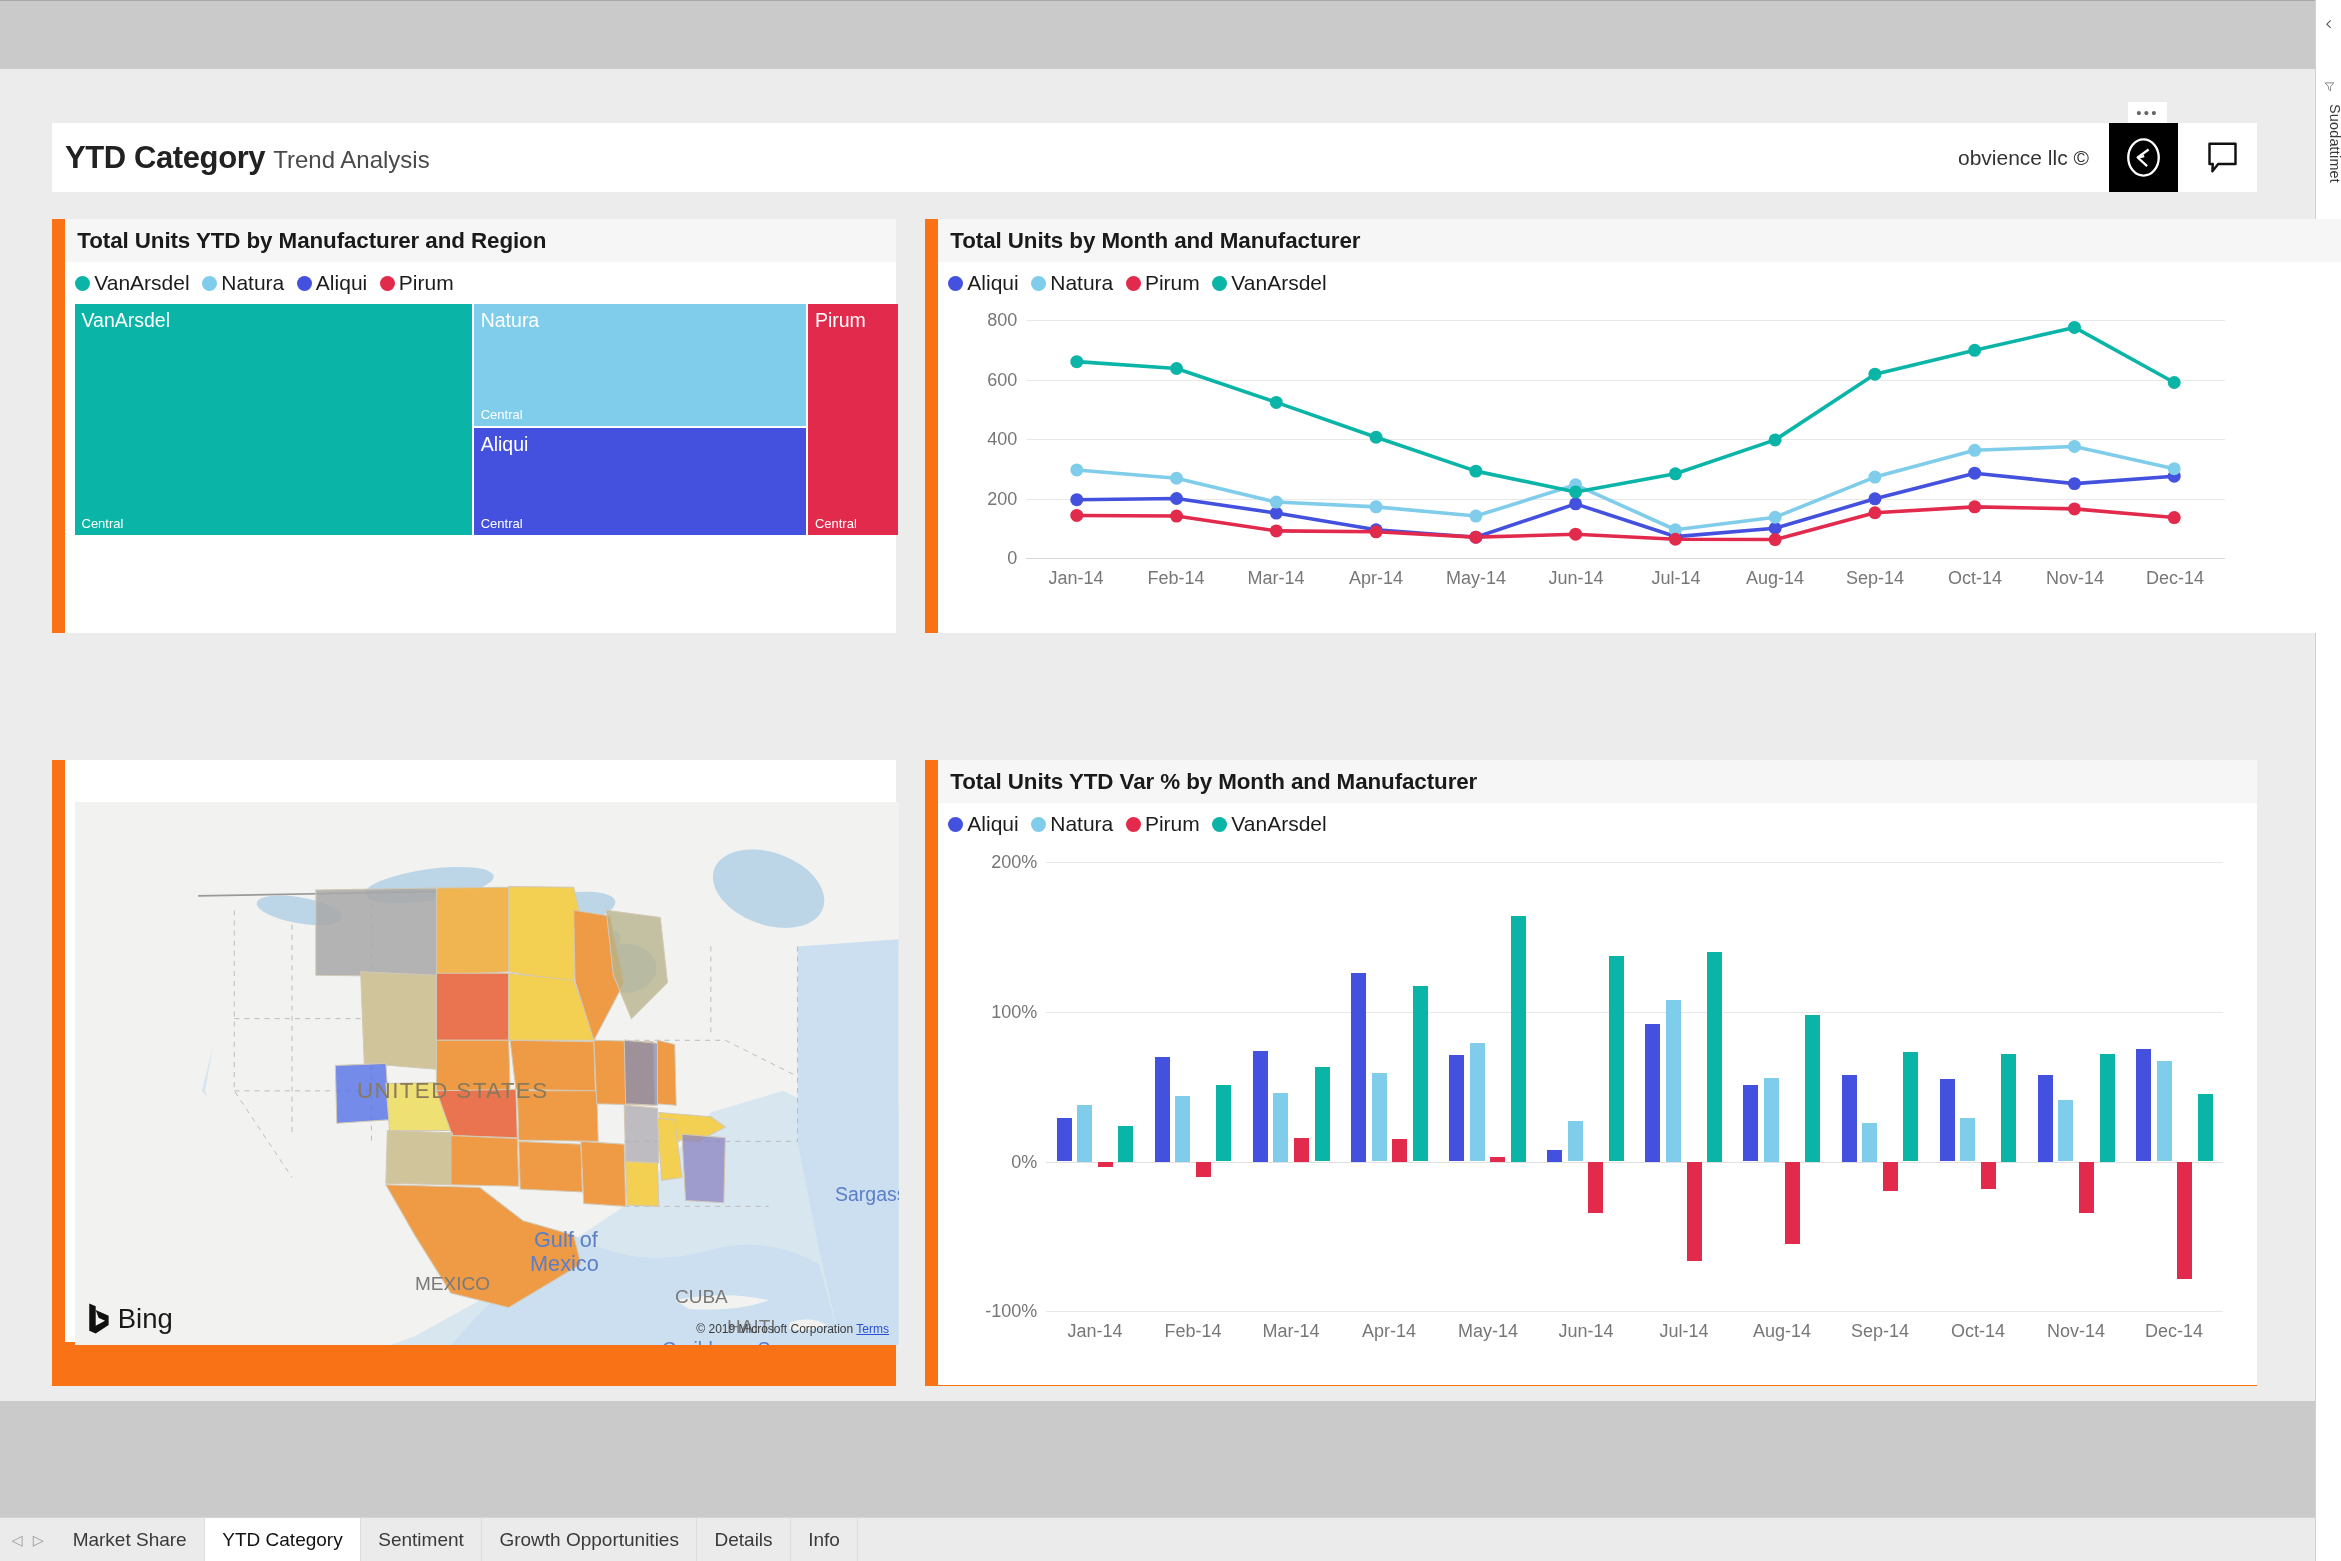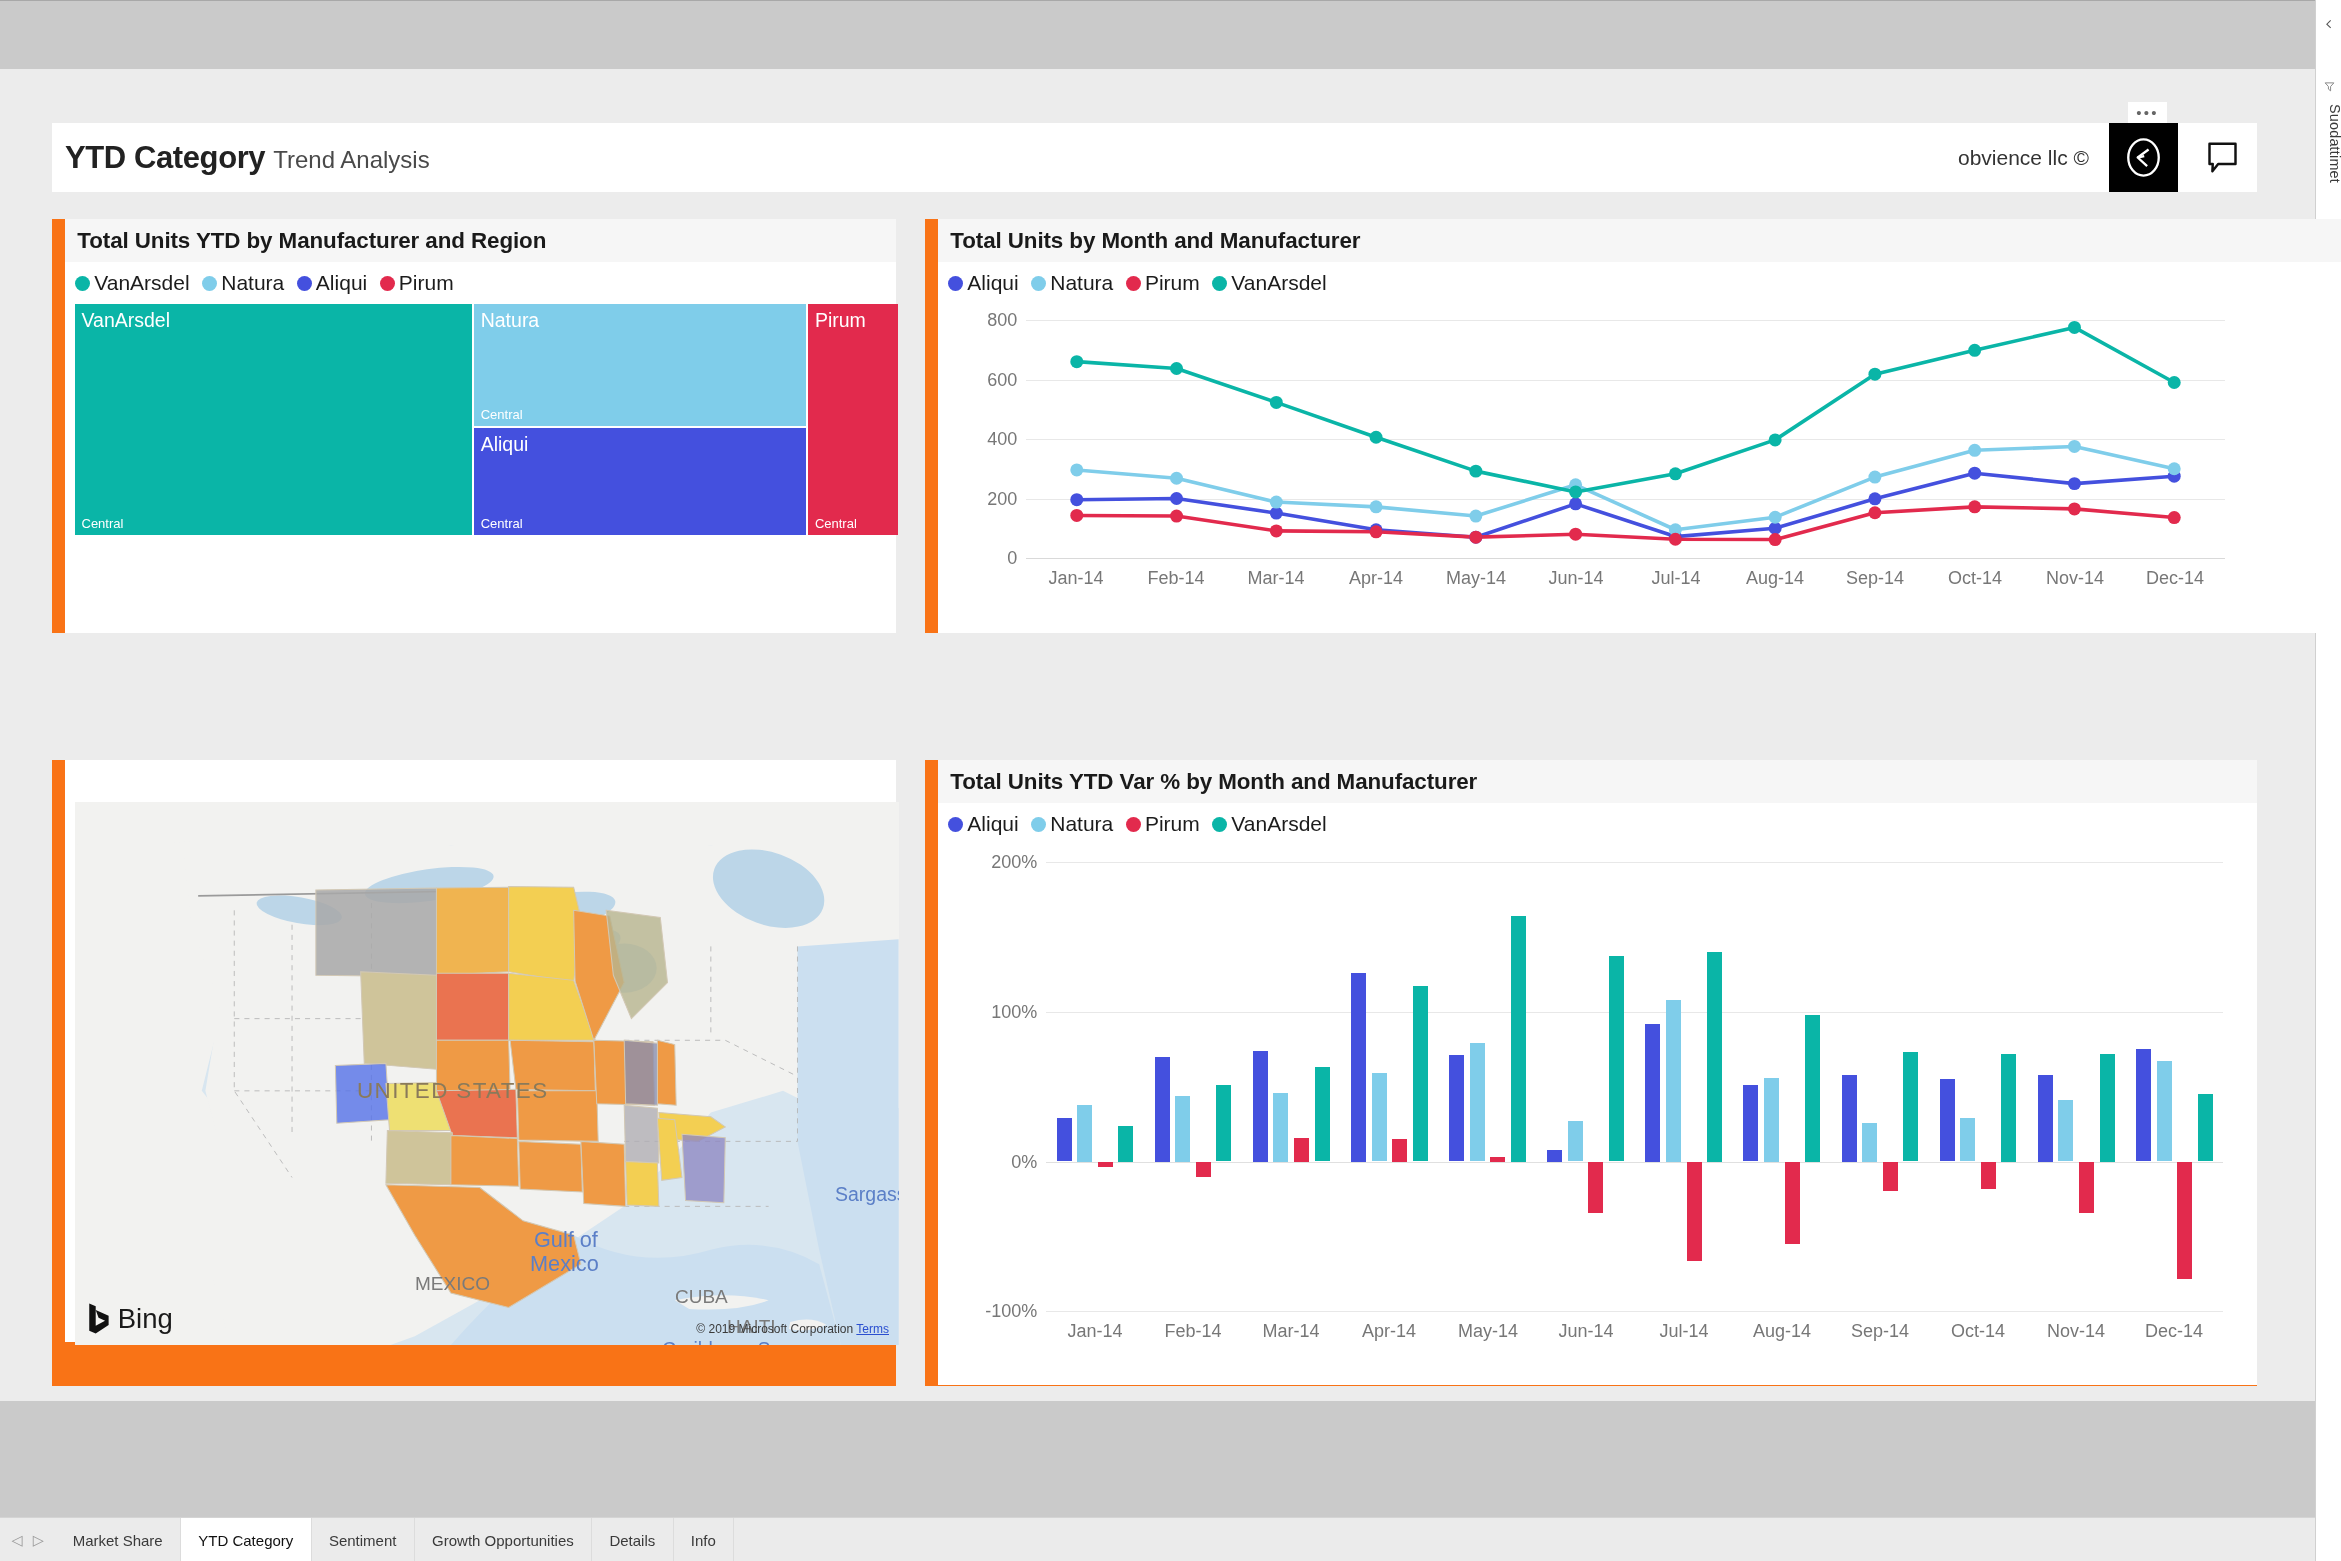"Market Share" .tab { font-size: 15px -> 19px }
